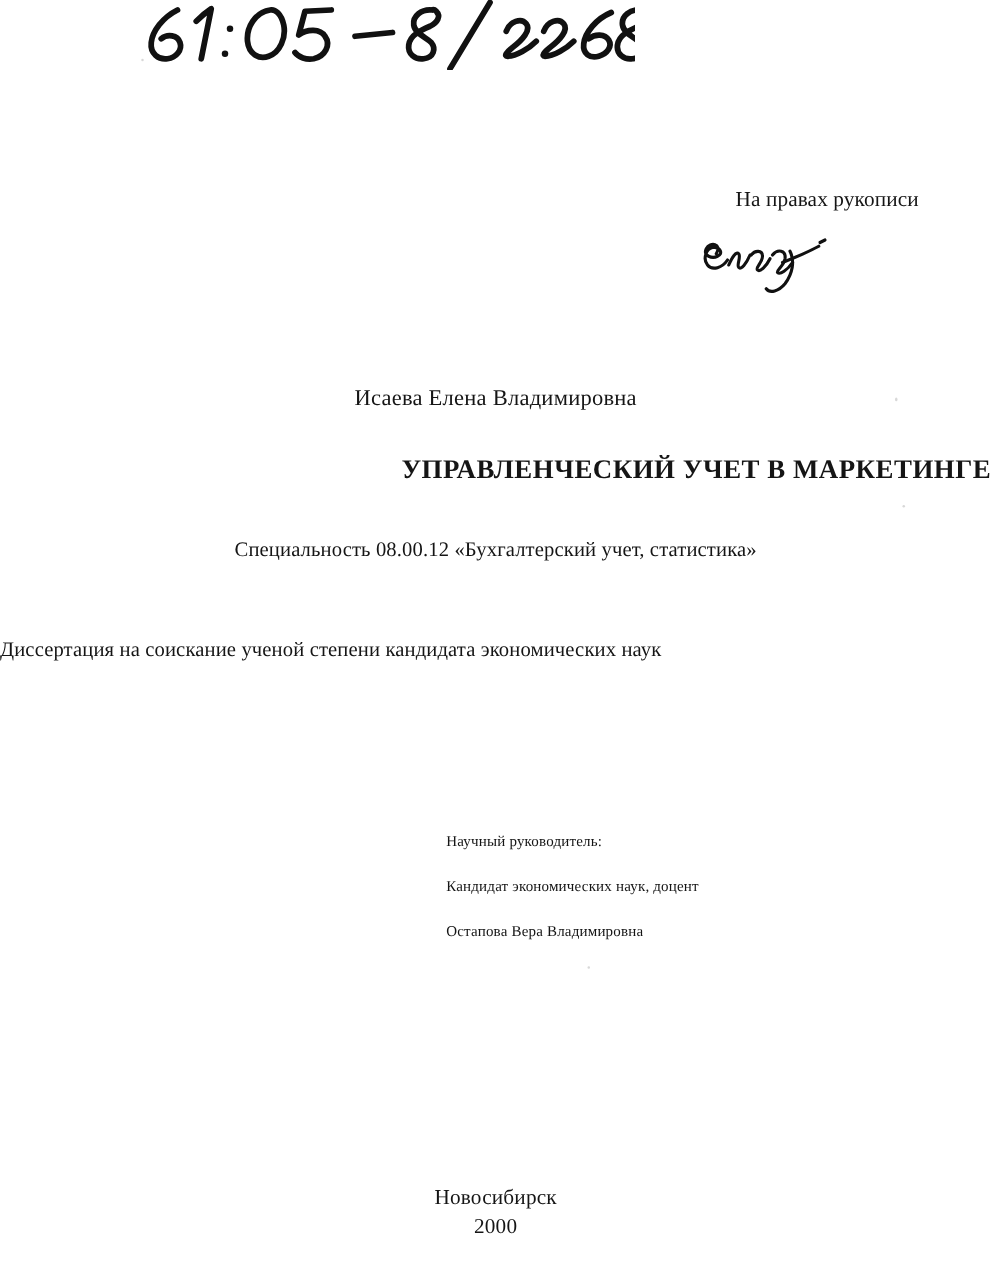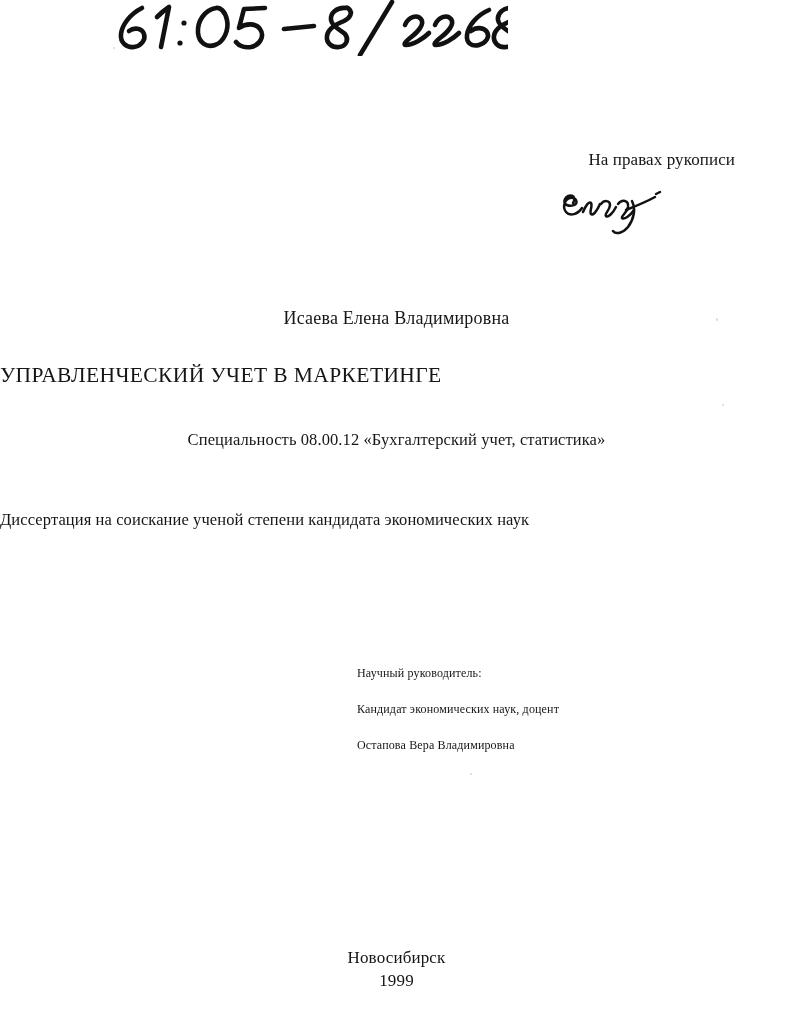"УПРАВЛЕНЧЕСКИЙ УЧЕТ В МАРКЕТИНГЕ" .dissertation-title { font-weight: none -> bold; text-align: left -> right }
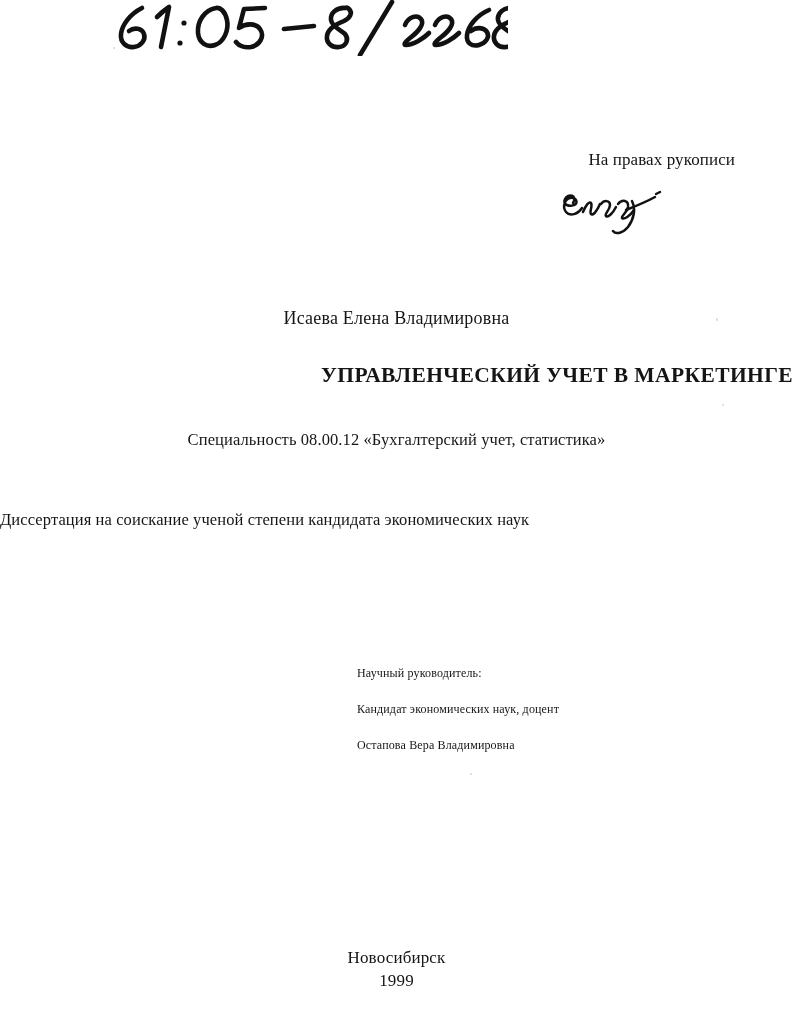"1999" div { text: 1999 -> 2000 }
